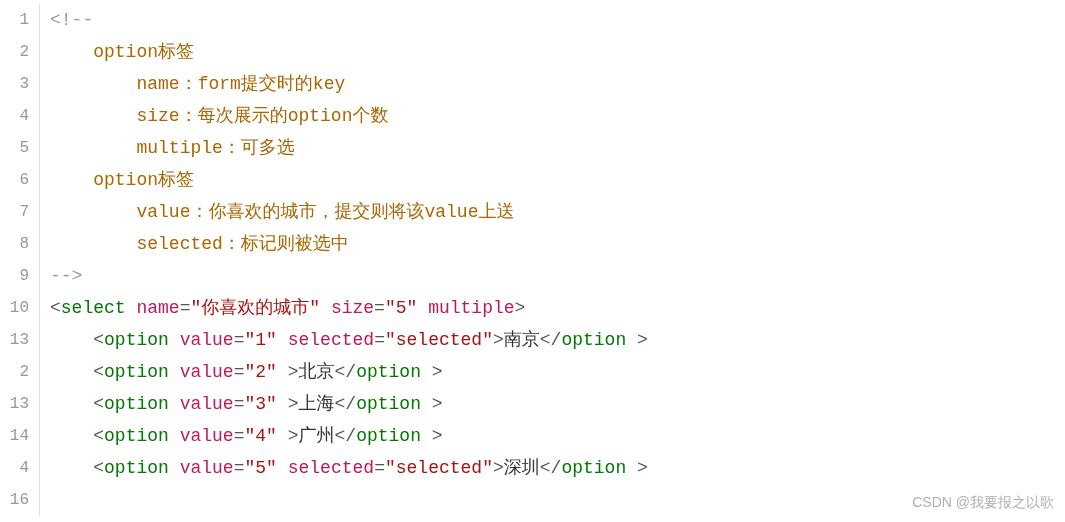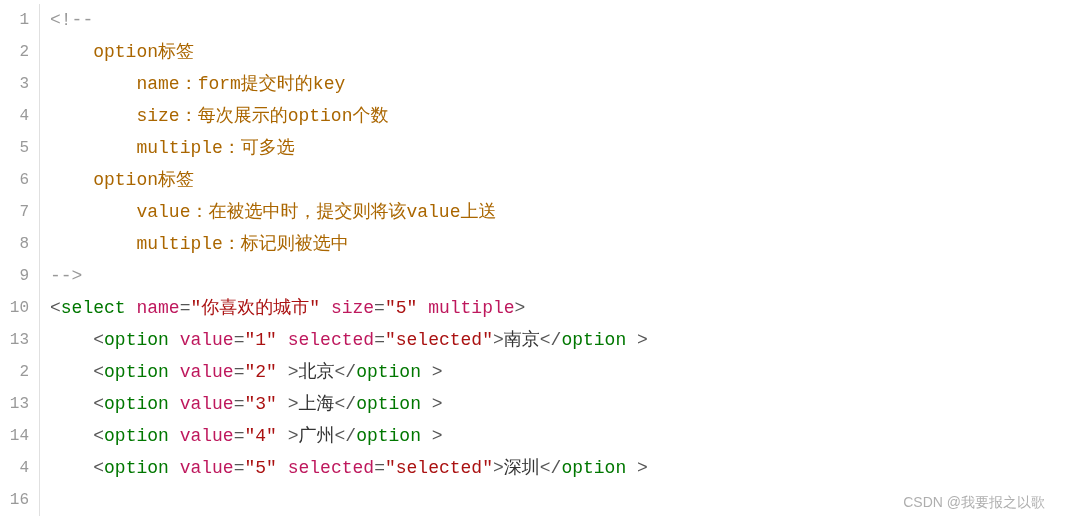"value：在被选中时，提交则将该value上送" span.comment-body { text: 在被选中时 -> 你喜欢的城市 }
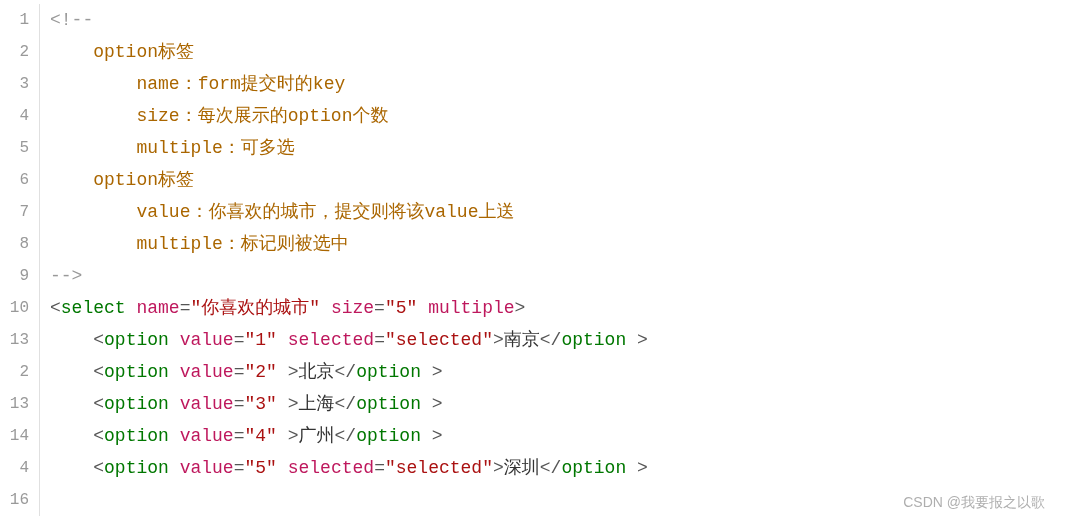"multiple：标记则被选中" span.comment-body { text: multiple -> selected }
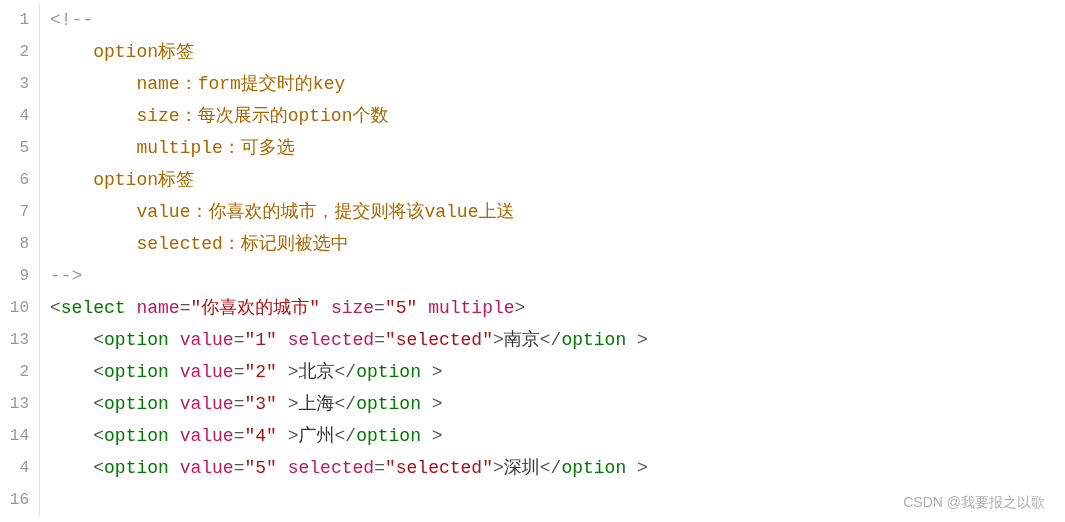"CSDN @我要报之以歌" .watermark { right: 20px -> 11px }
